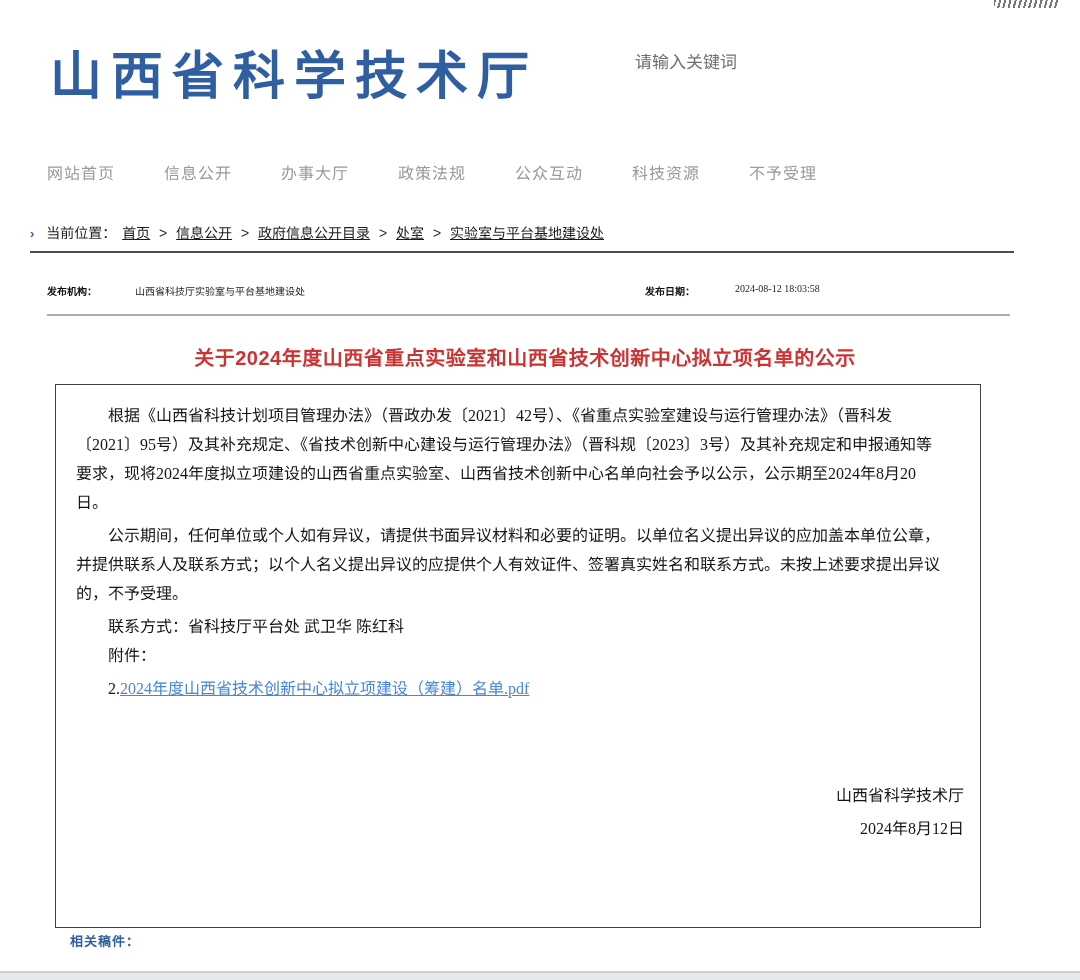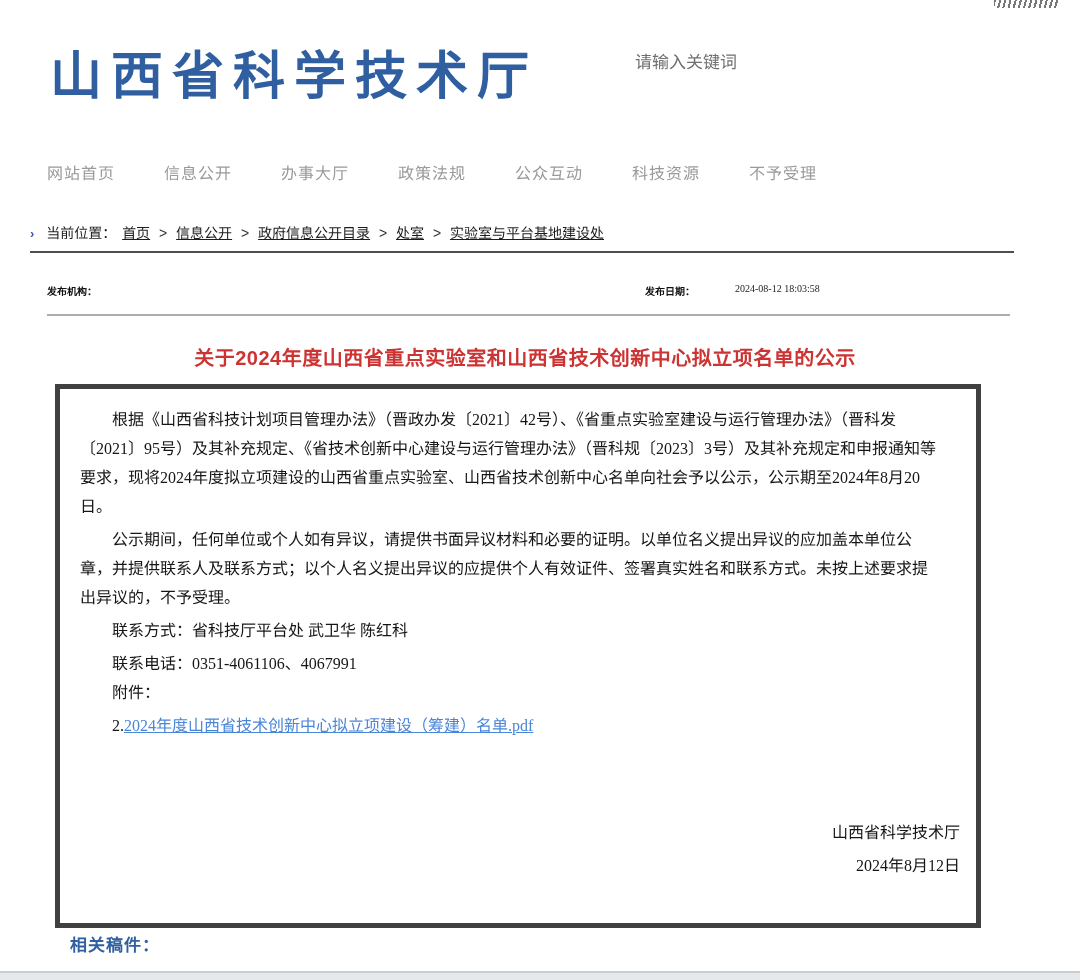"山西省科技厅实验室与平台基地建设处" span.meta-value { html: none -> <span>山西省科技厅实验室与平台基地建设处</span> }
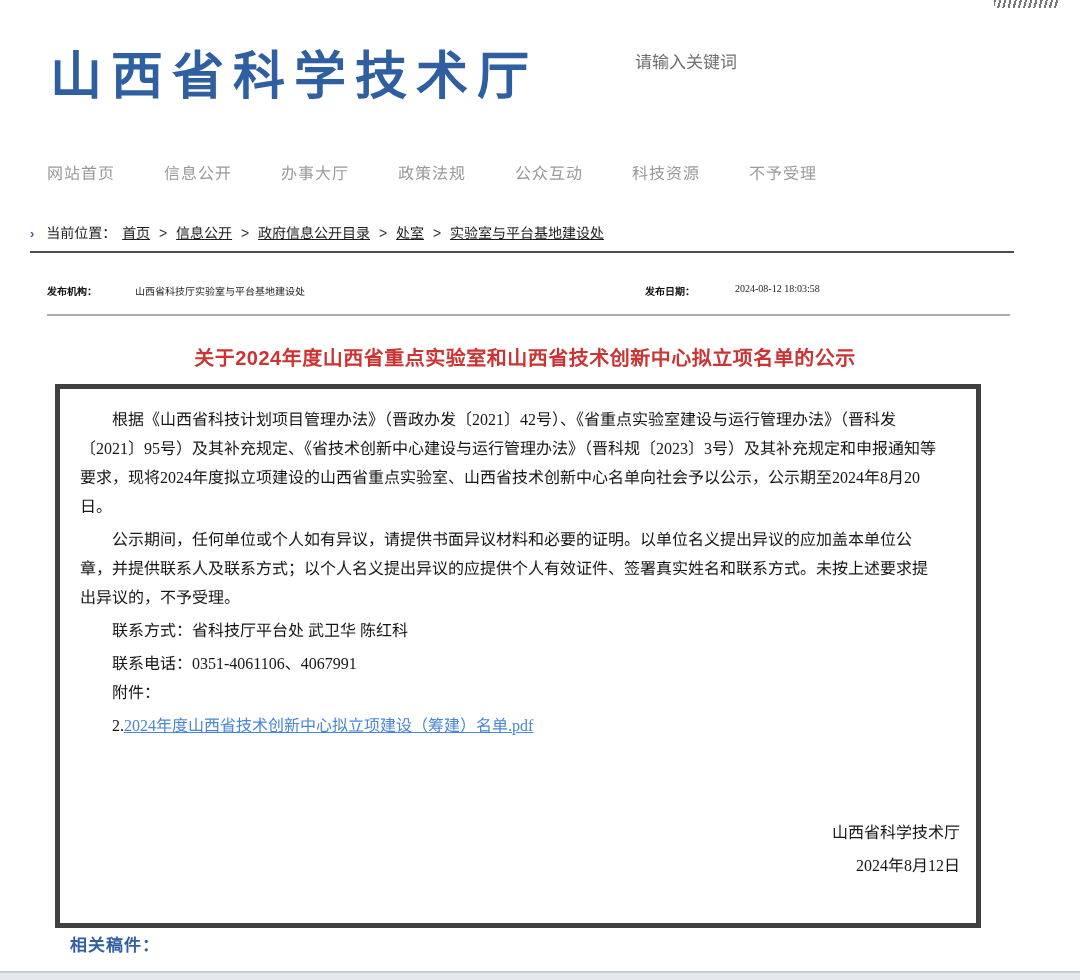"根据《山西省科技计划项目管理办法》（晋政办发〔2021〕42号）、《省重点实验室" .content-box { border: 5px solid #404040 -> 1px solid #404040 }
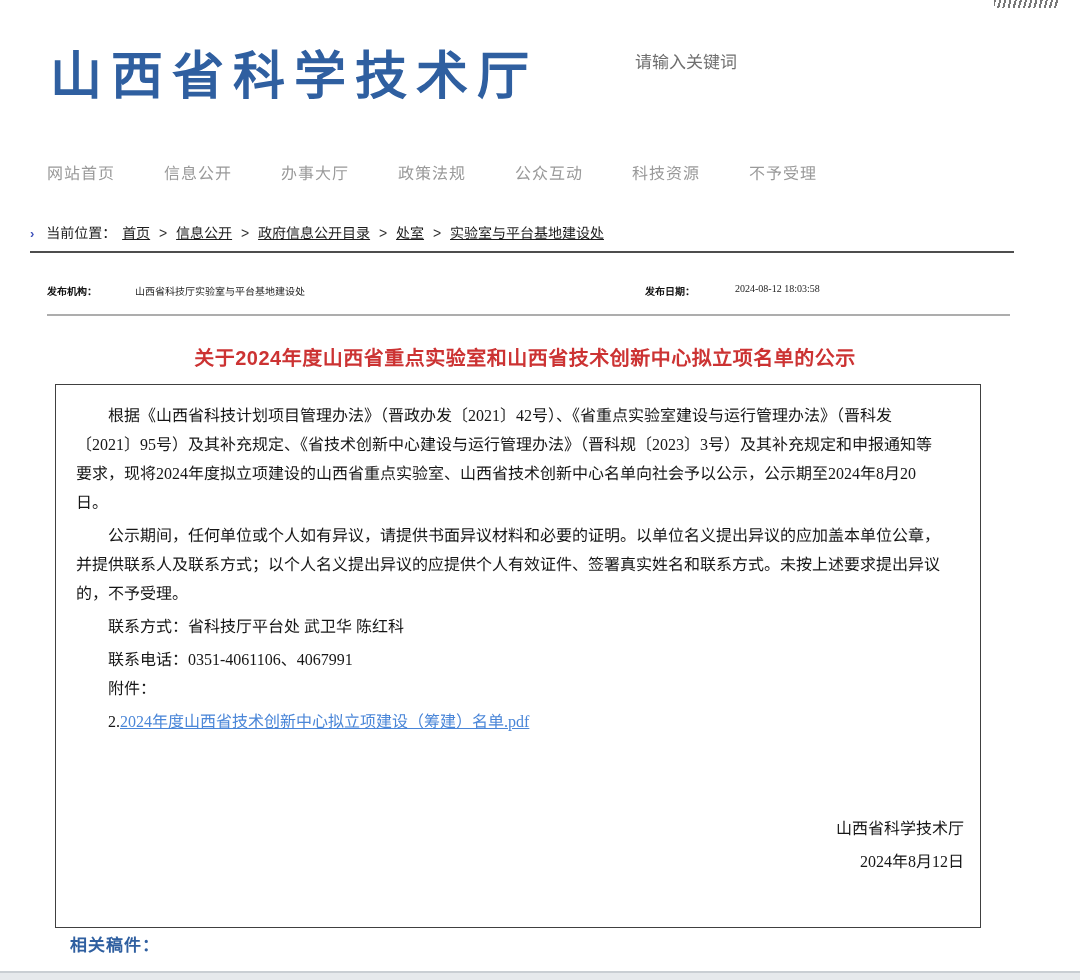"联系电话：0351-4061106、4067991" p.single { html: <p>联系电话：0351-4061106、4067991</p> -> none }
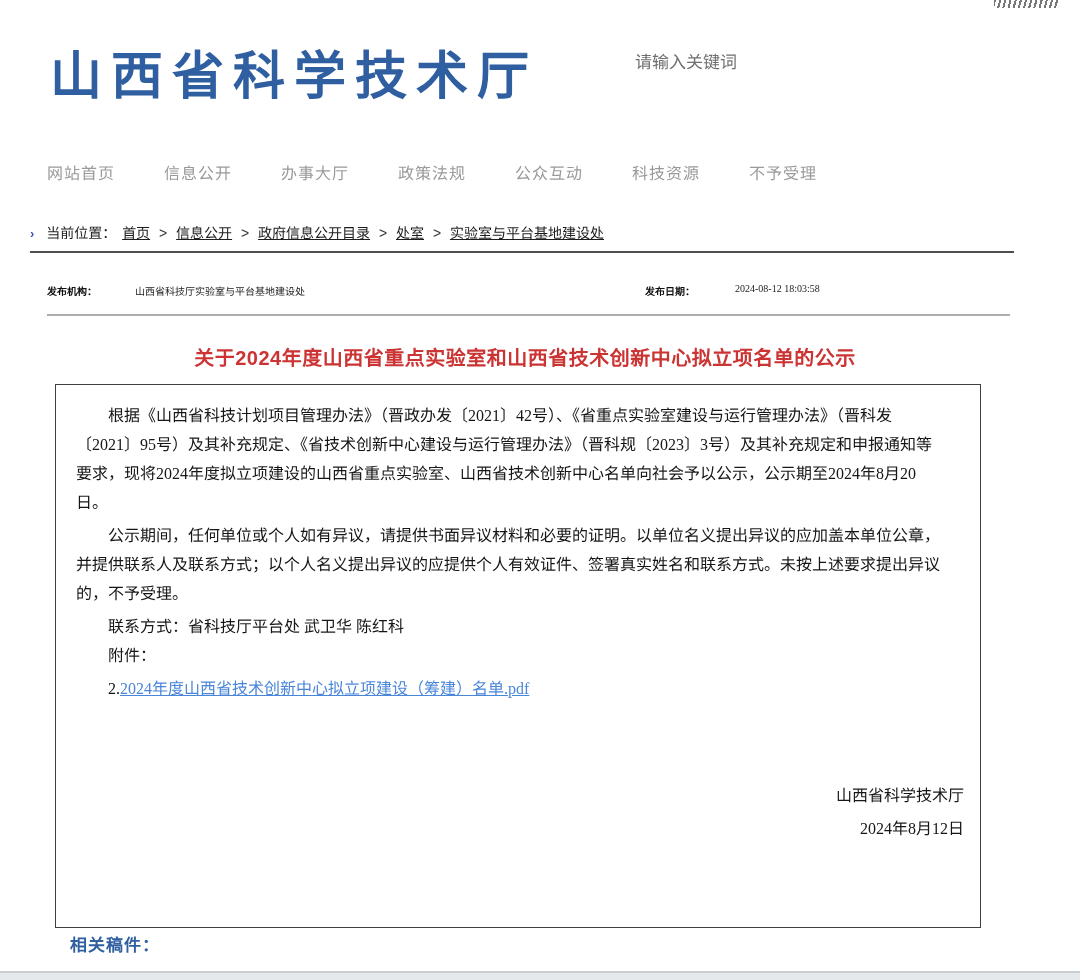"相关稿件：" .related-heading { font-size: 17px -> 13px }
